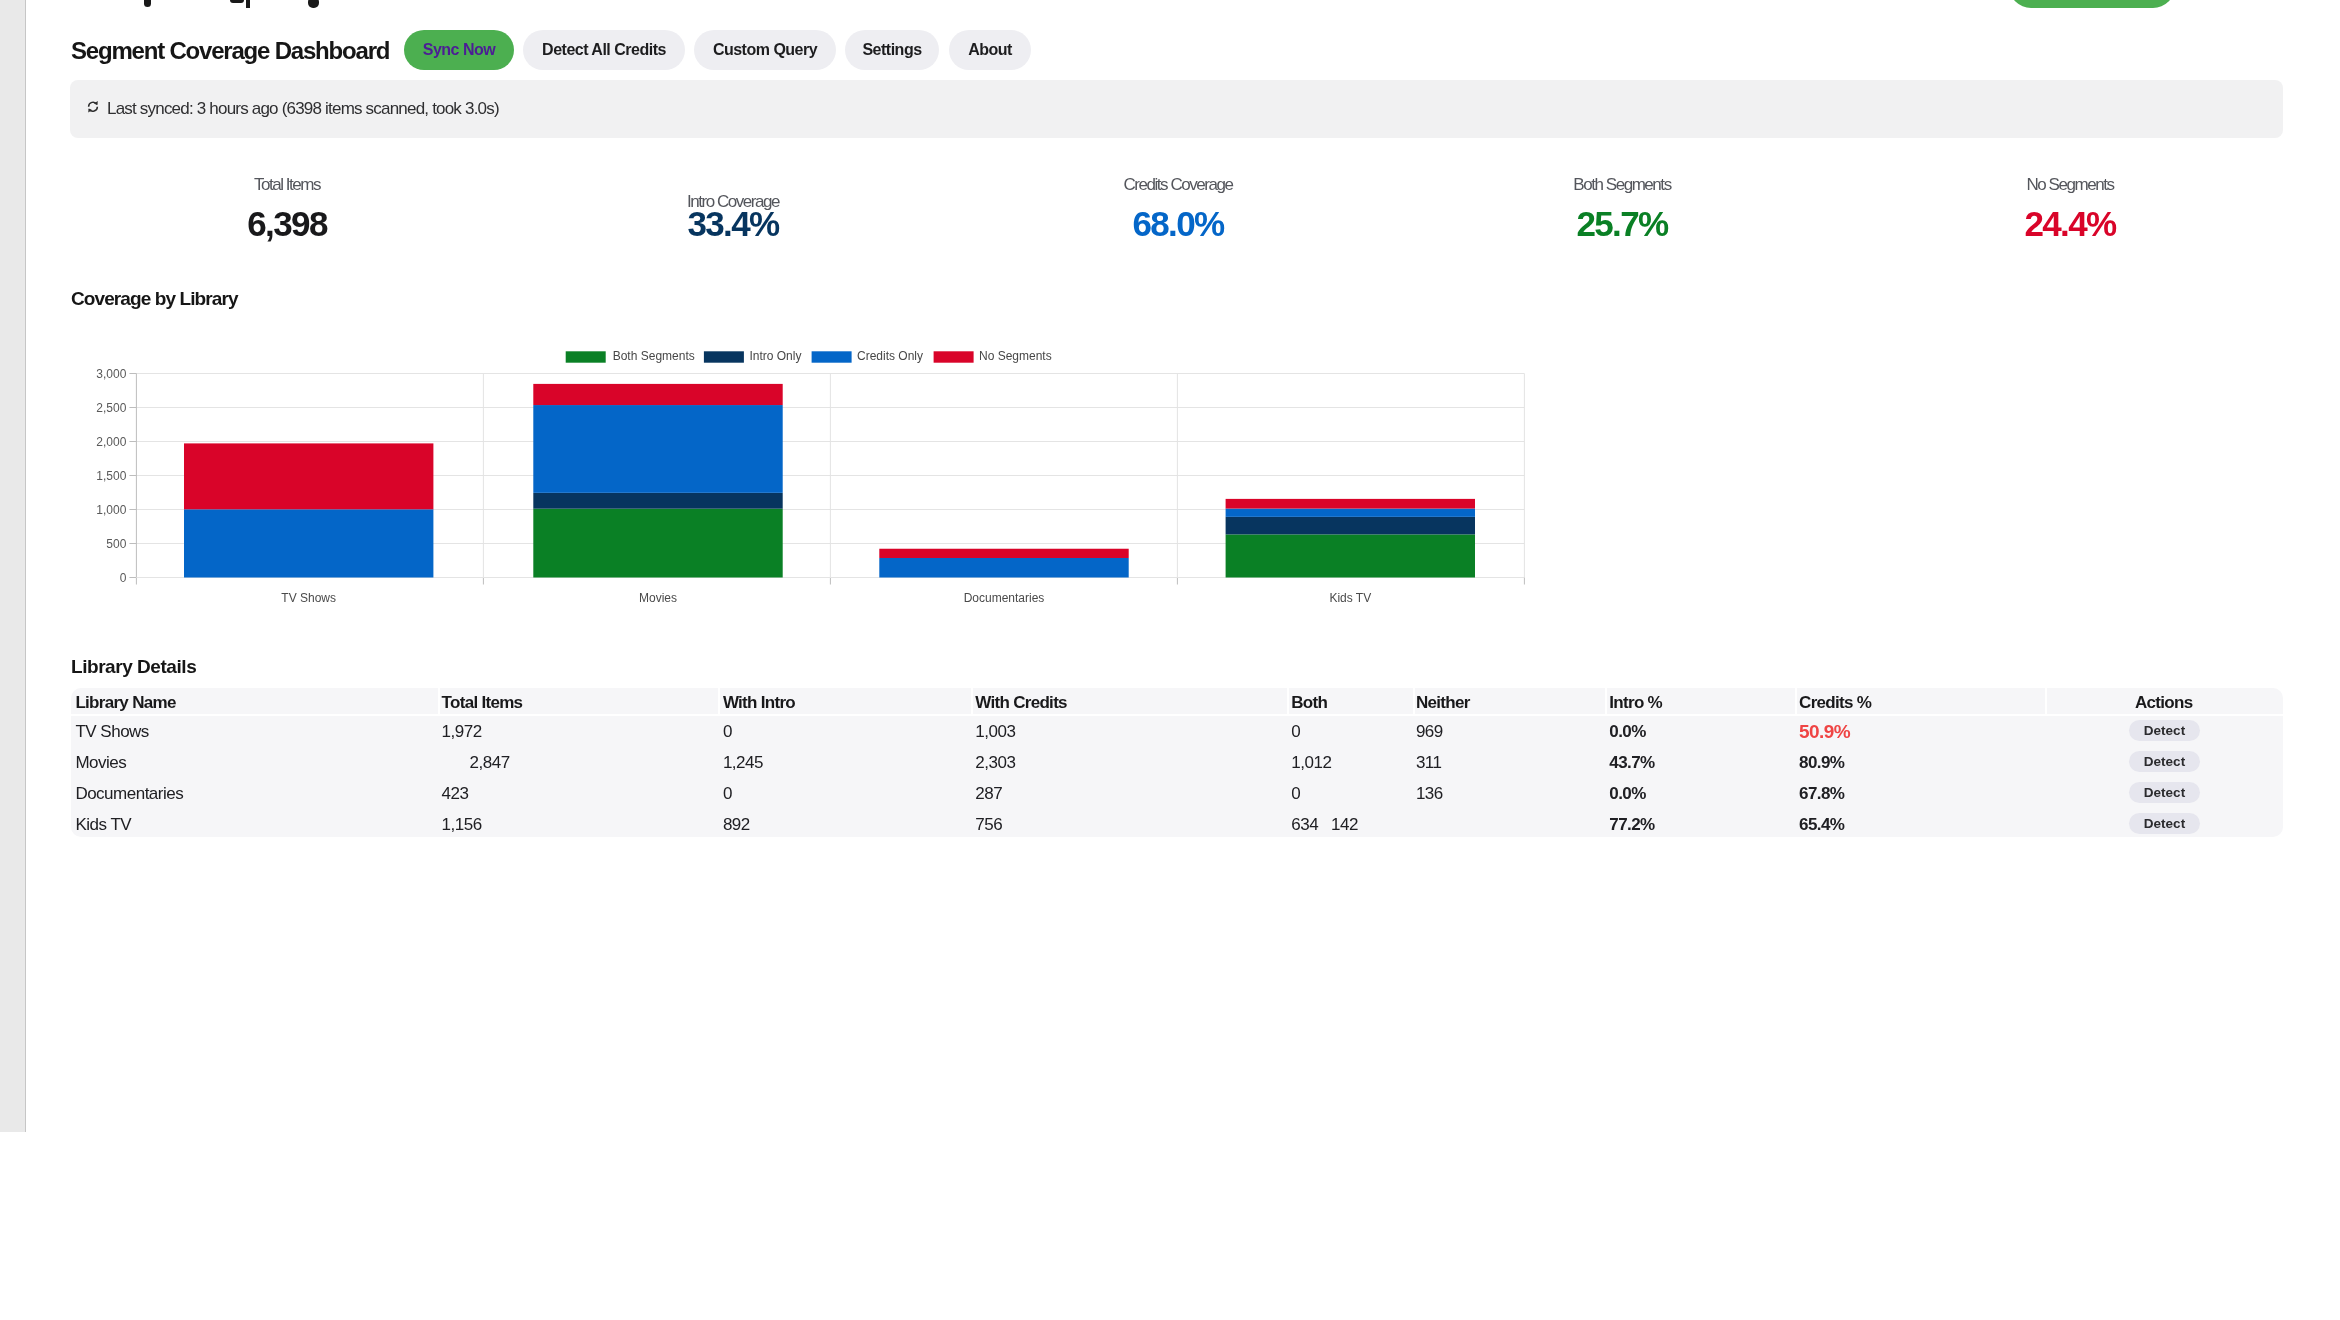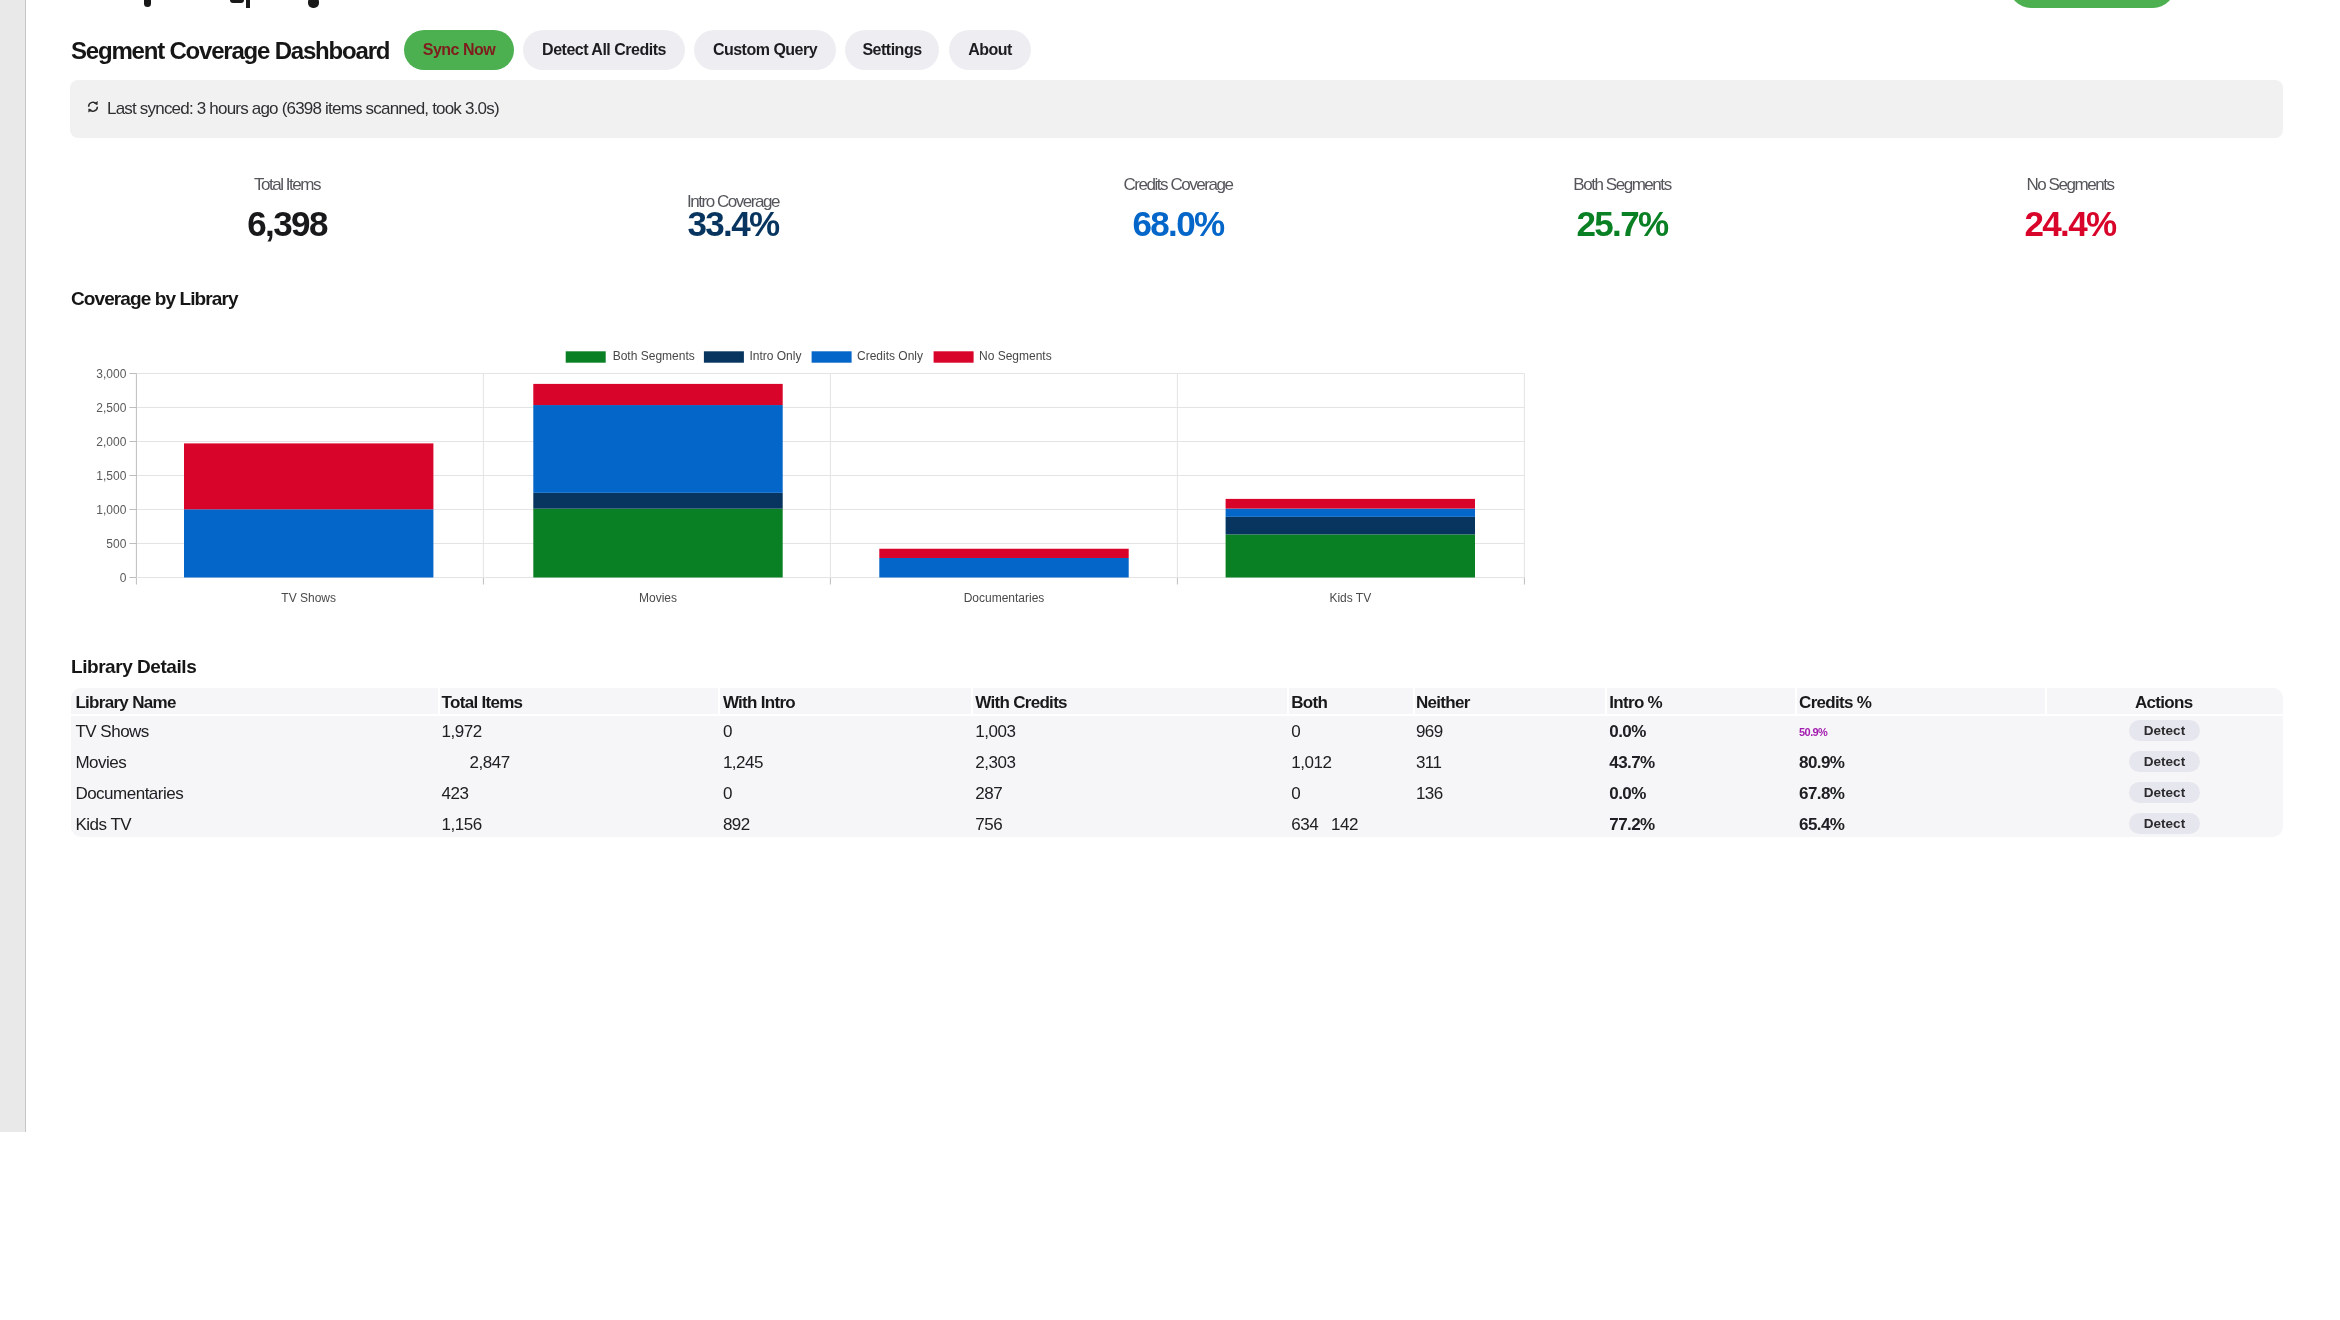"Sync Now" div.abs { color: #7f1d1d -> #4c1d95 }
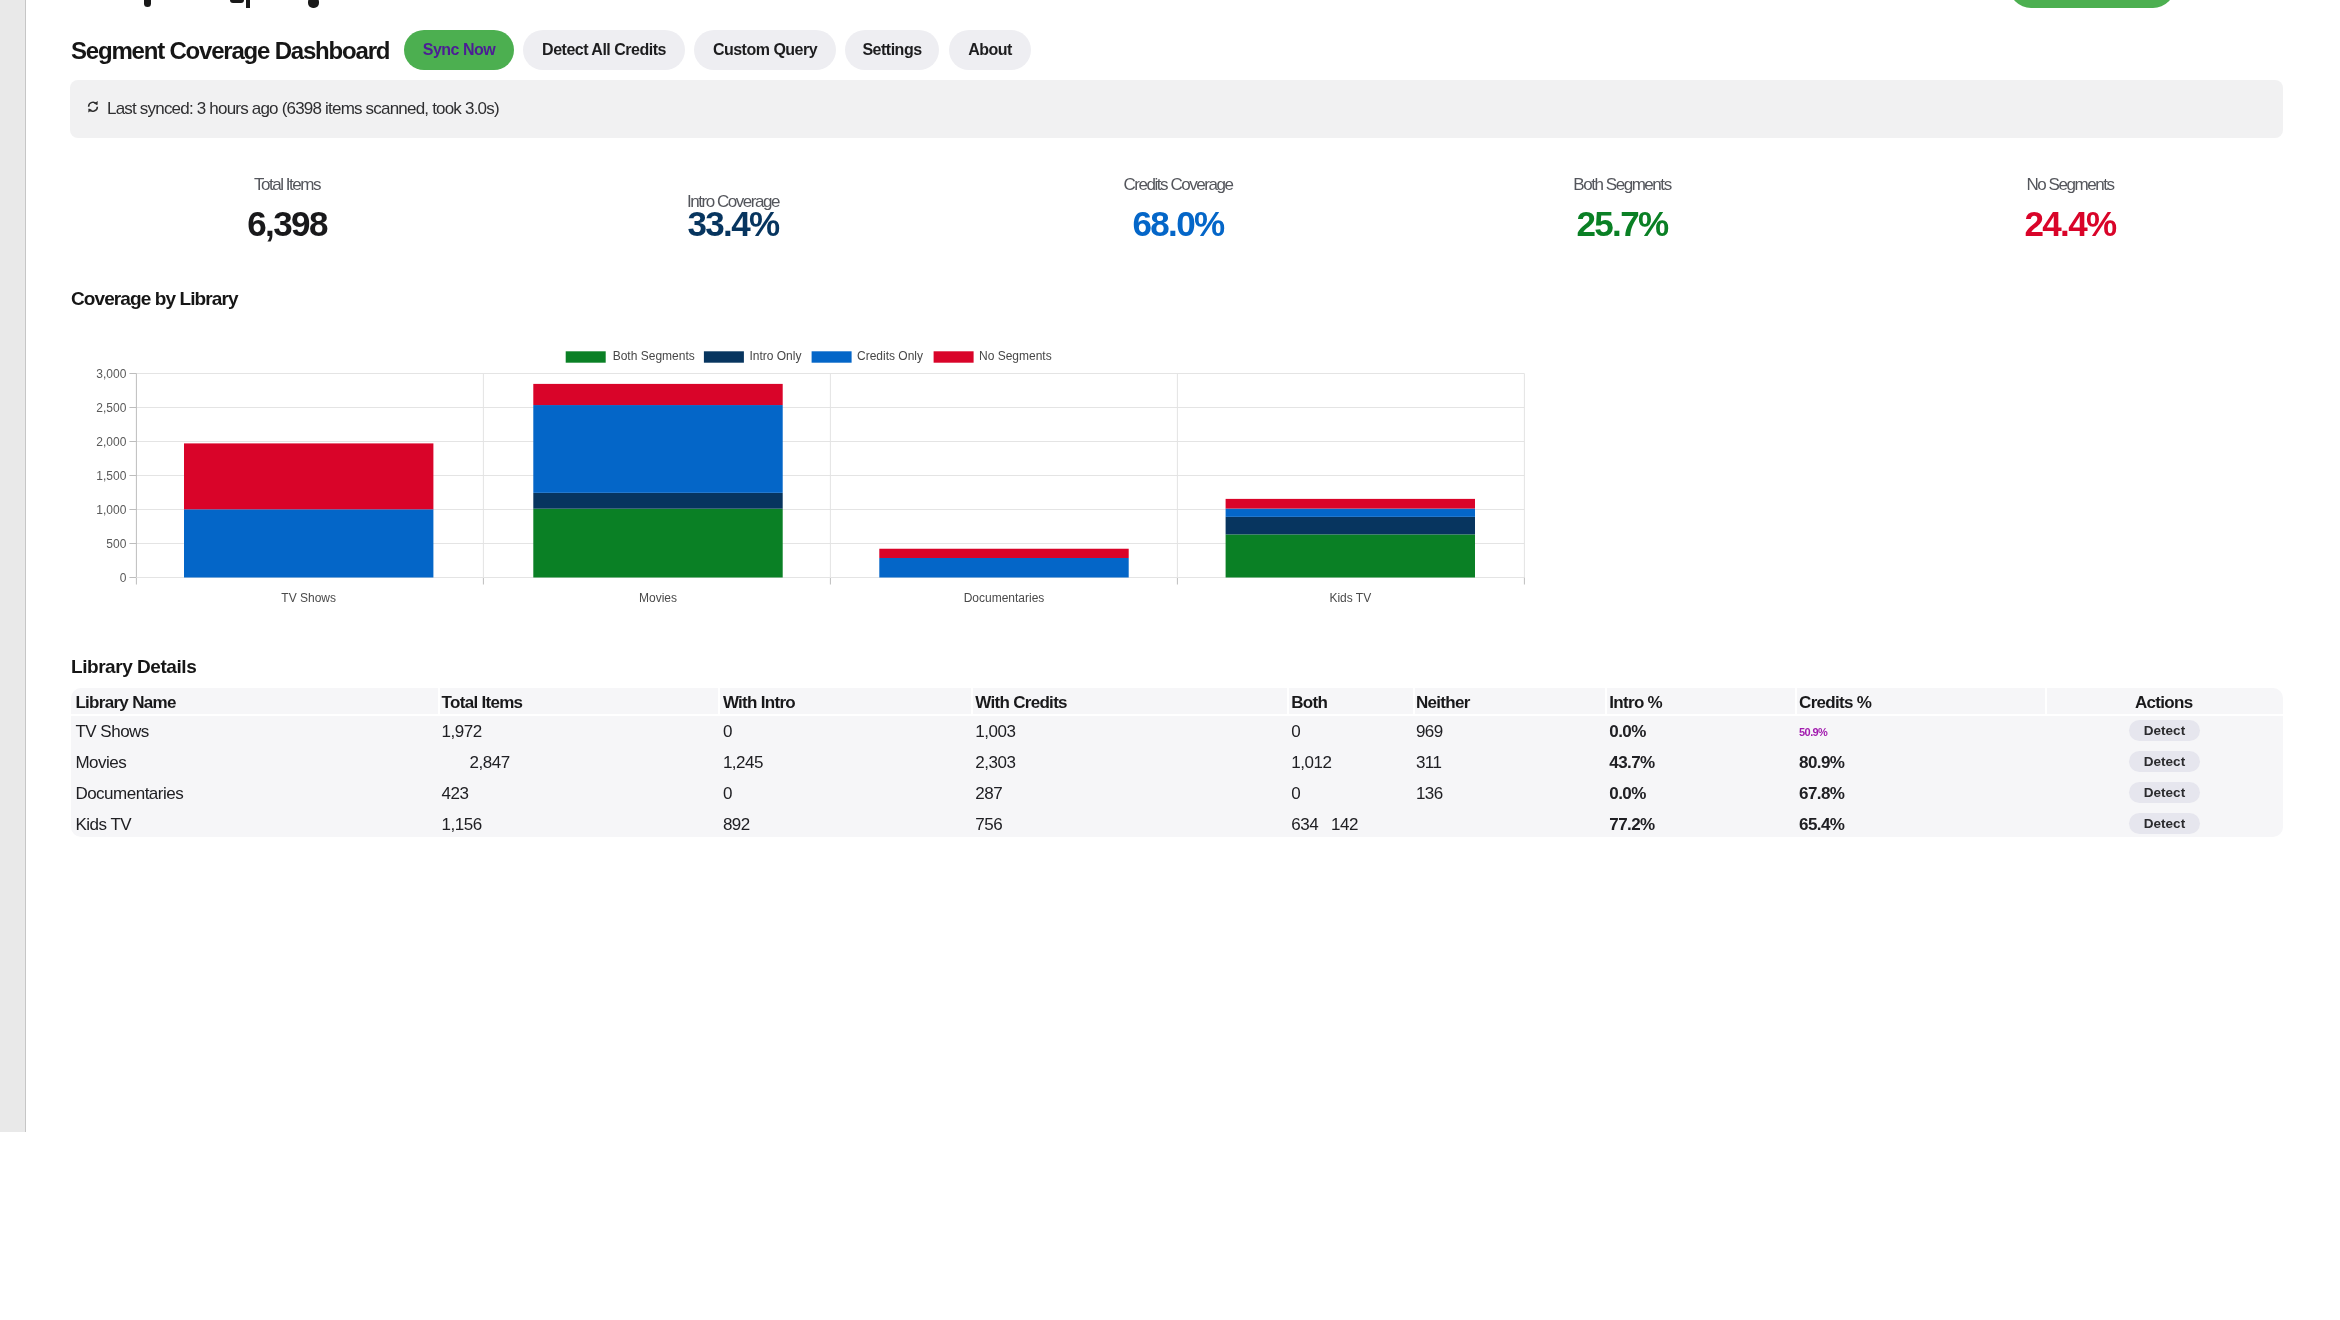"50.9%" div.abs { color: #a21caf -> #ef4444; font-size: 11px -> 19px }
